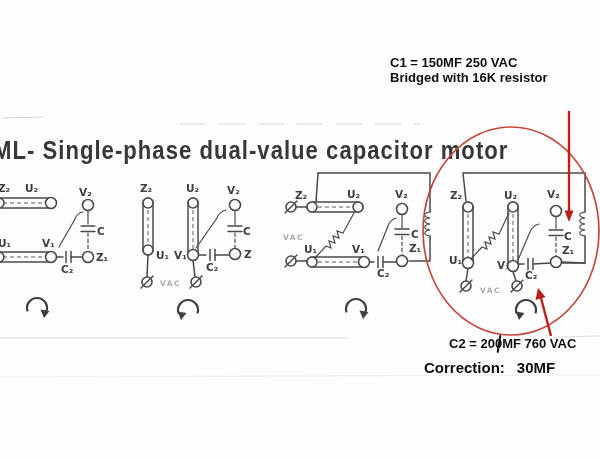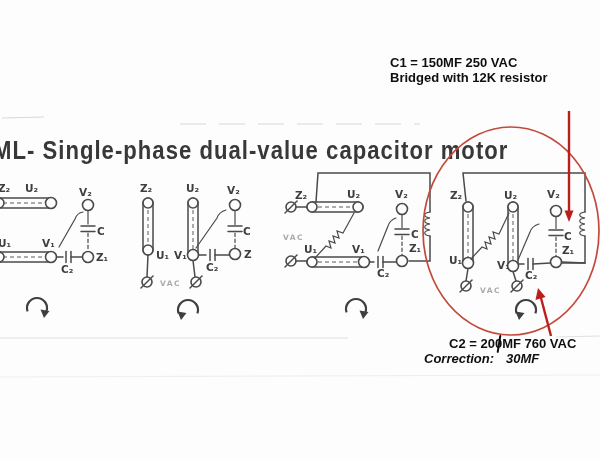"Bridged with 12K resistor" div { text: 12K -> 16K }
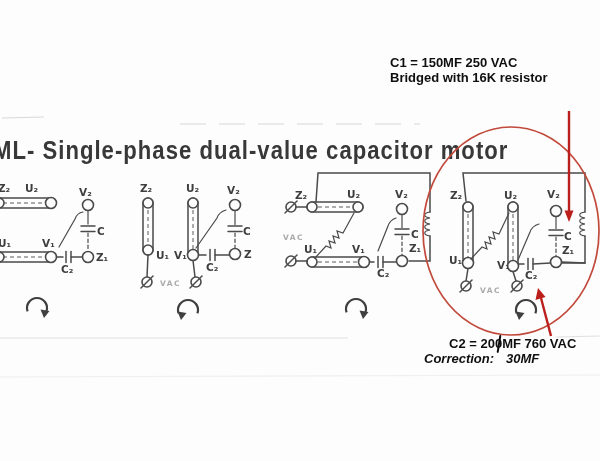"Correction: 30MF" .note-corr { font-size: 13px -> 15px; font-style: italic -> none; top: 351px -> 359px }
